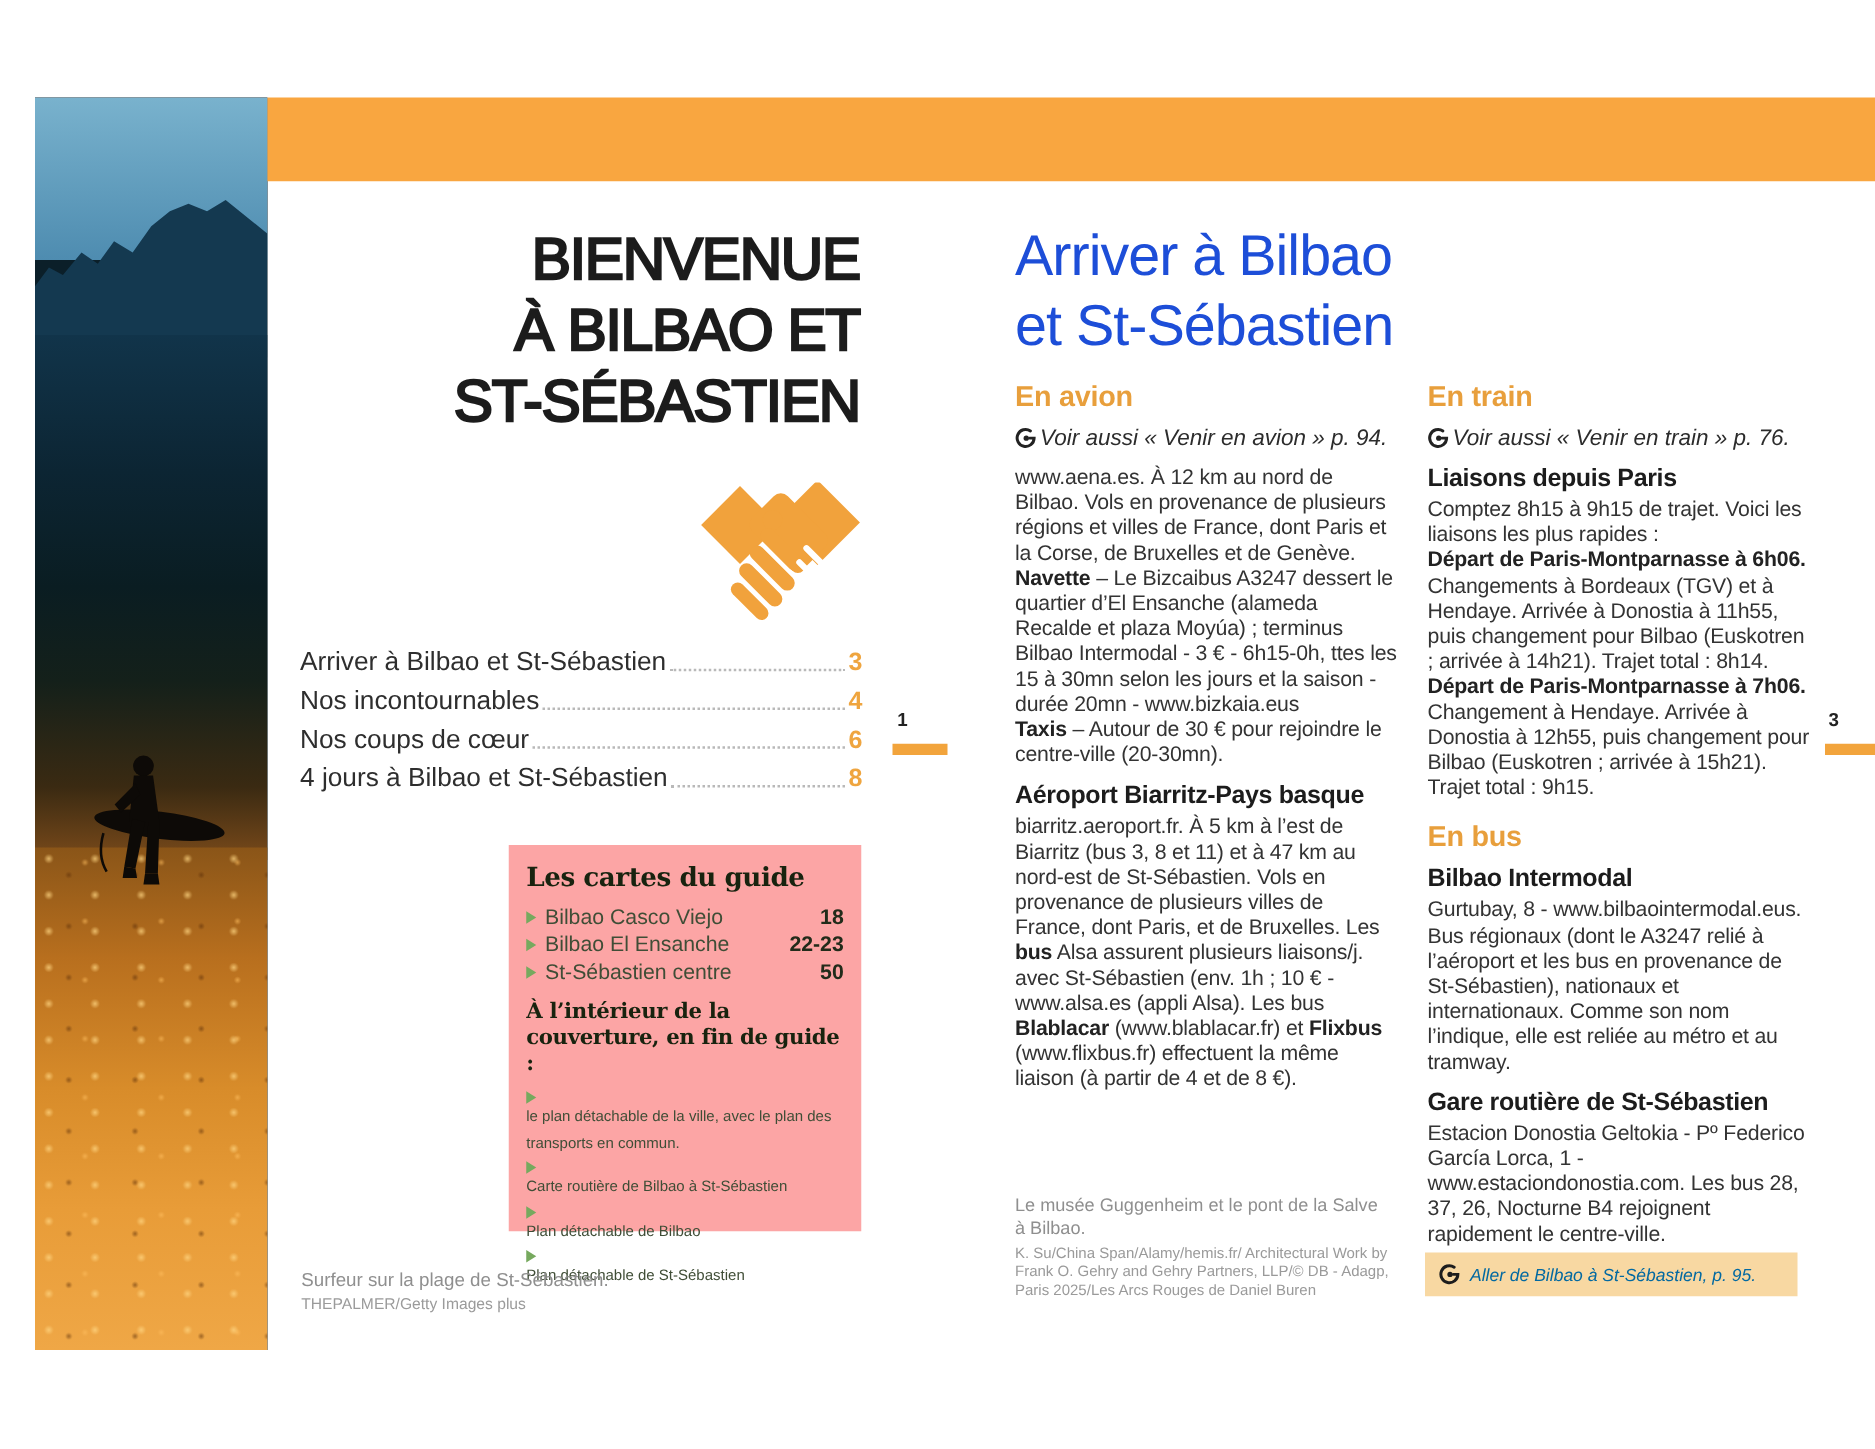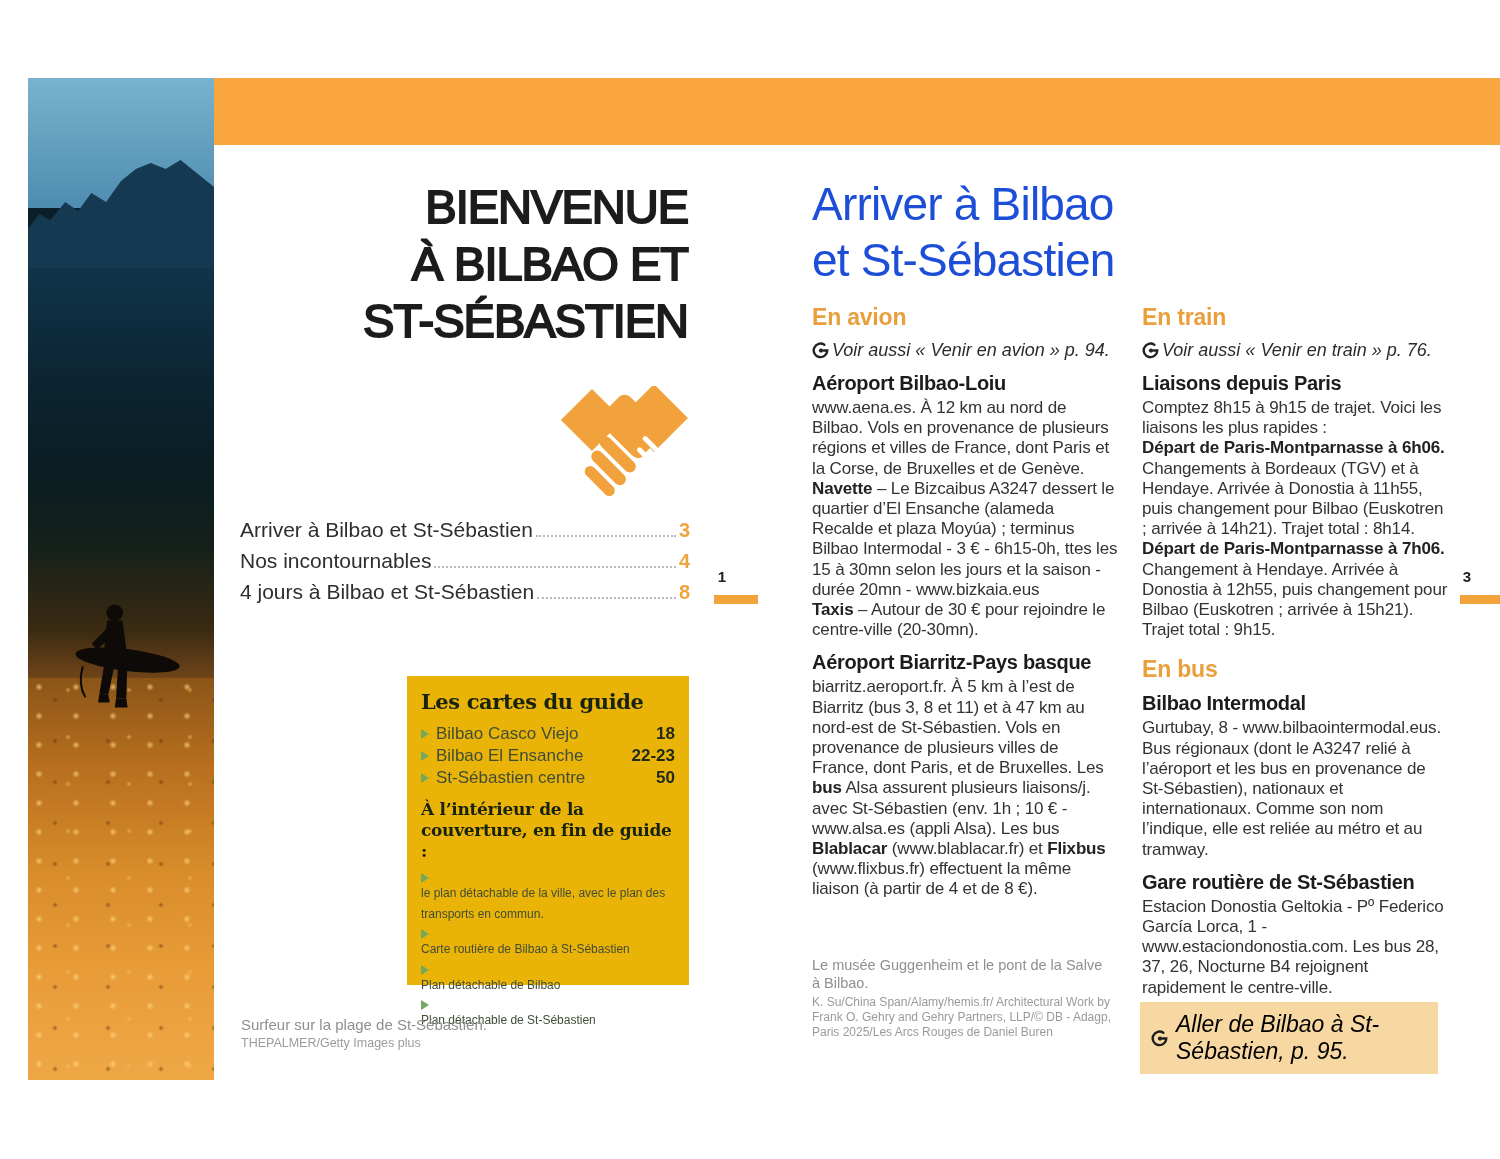"Aéroport Bilbao-Loiu" div.h3 { html: <div>Aéroport Bilbao-Loiu</div> -> none }
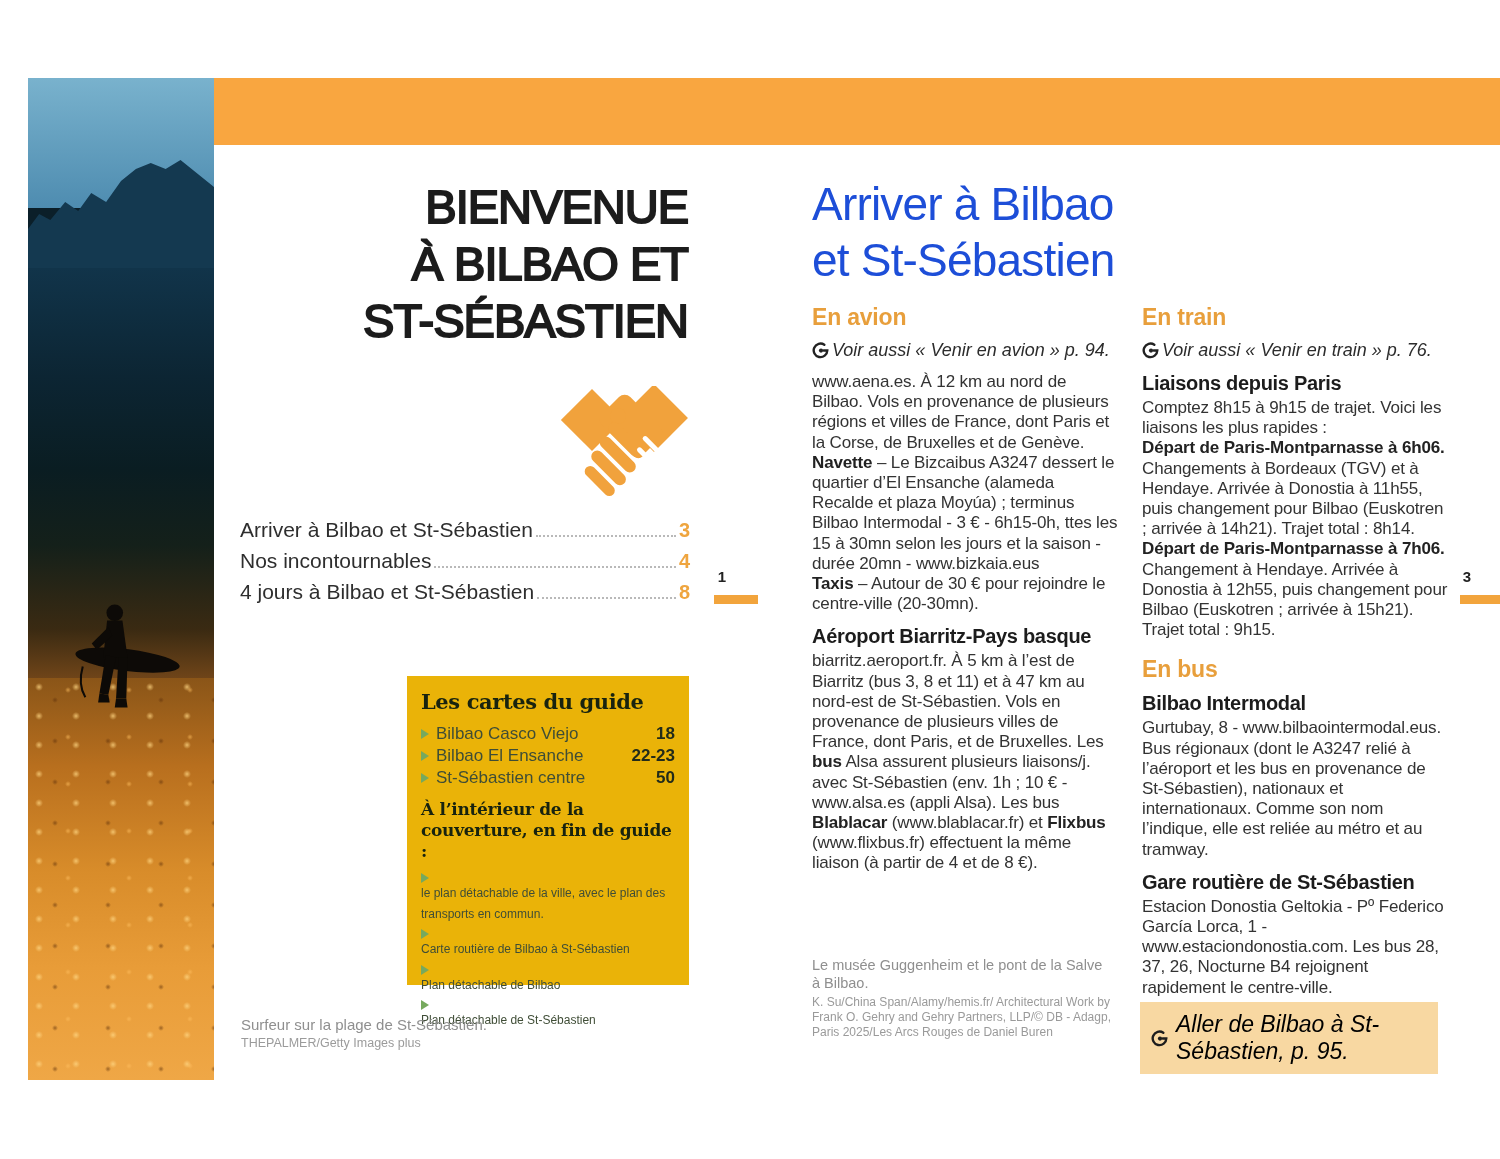"Nos coups de cœur" div.toc-row { html: none -> <div> <span>Nos coups de cœur</span> <span></span> <span>6</span> </div> }
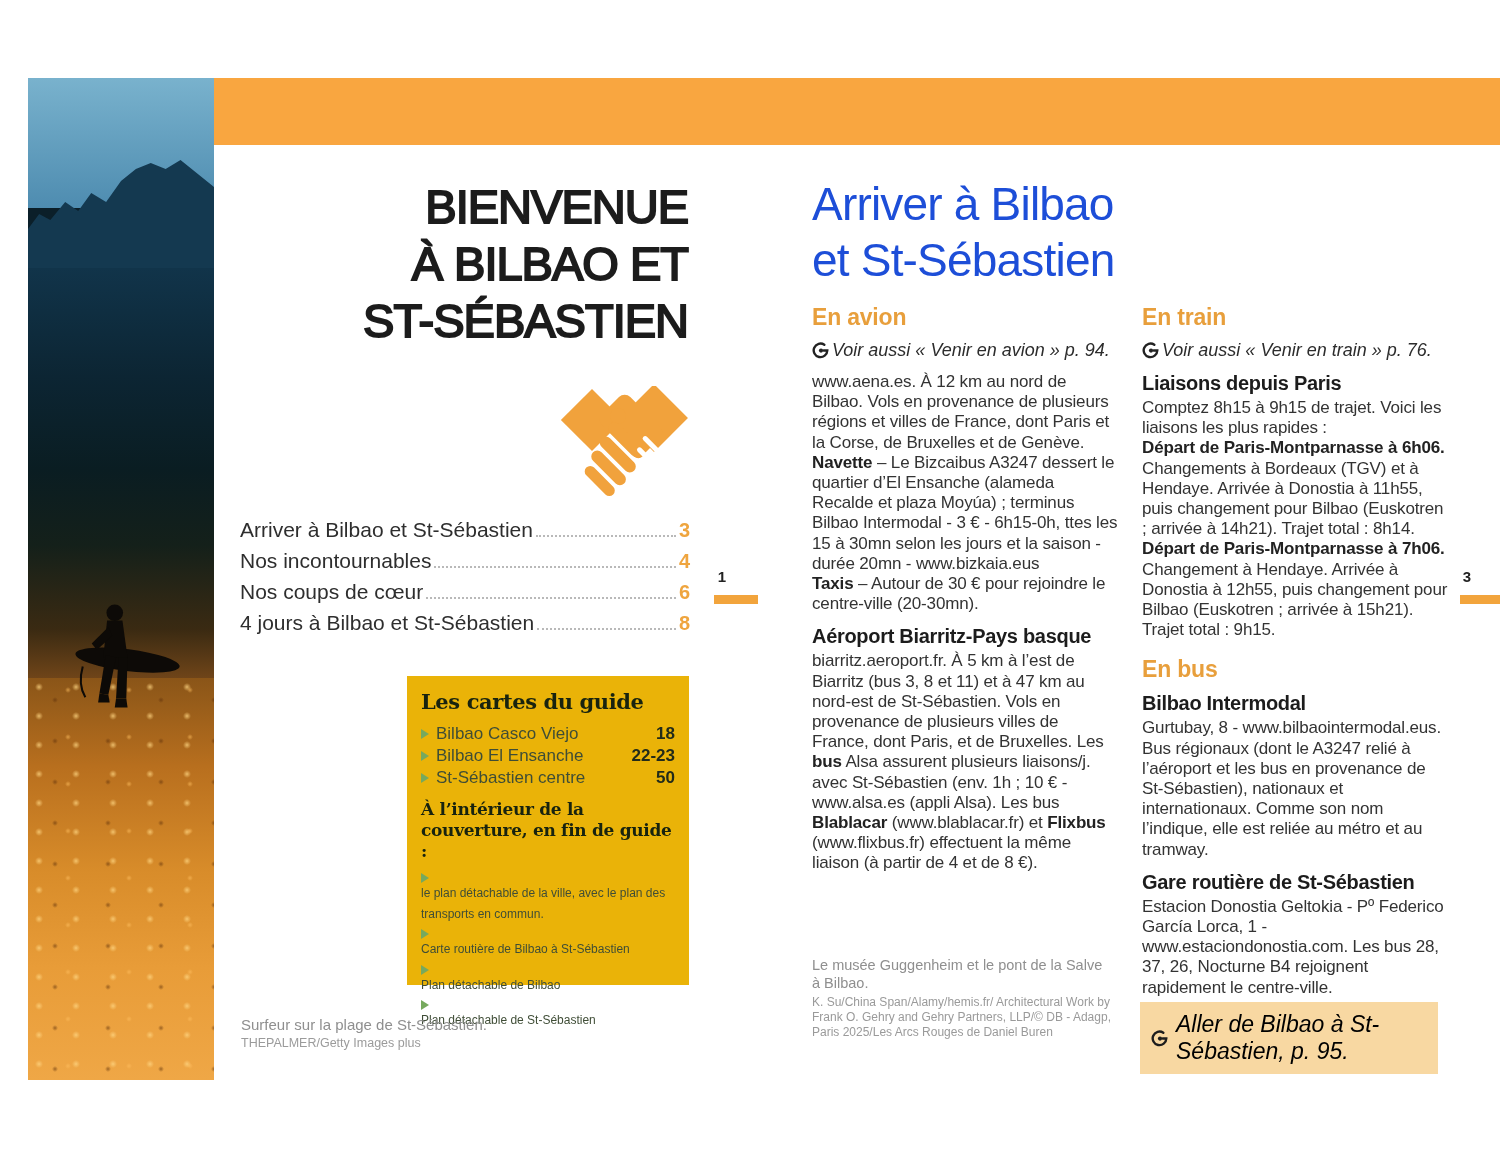"Les cartes du guide" .maps-box { background: #eab308 -> #fca5a5 }
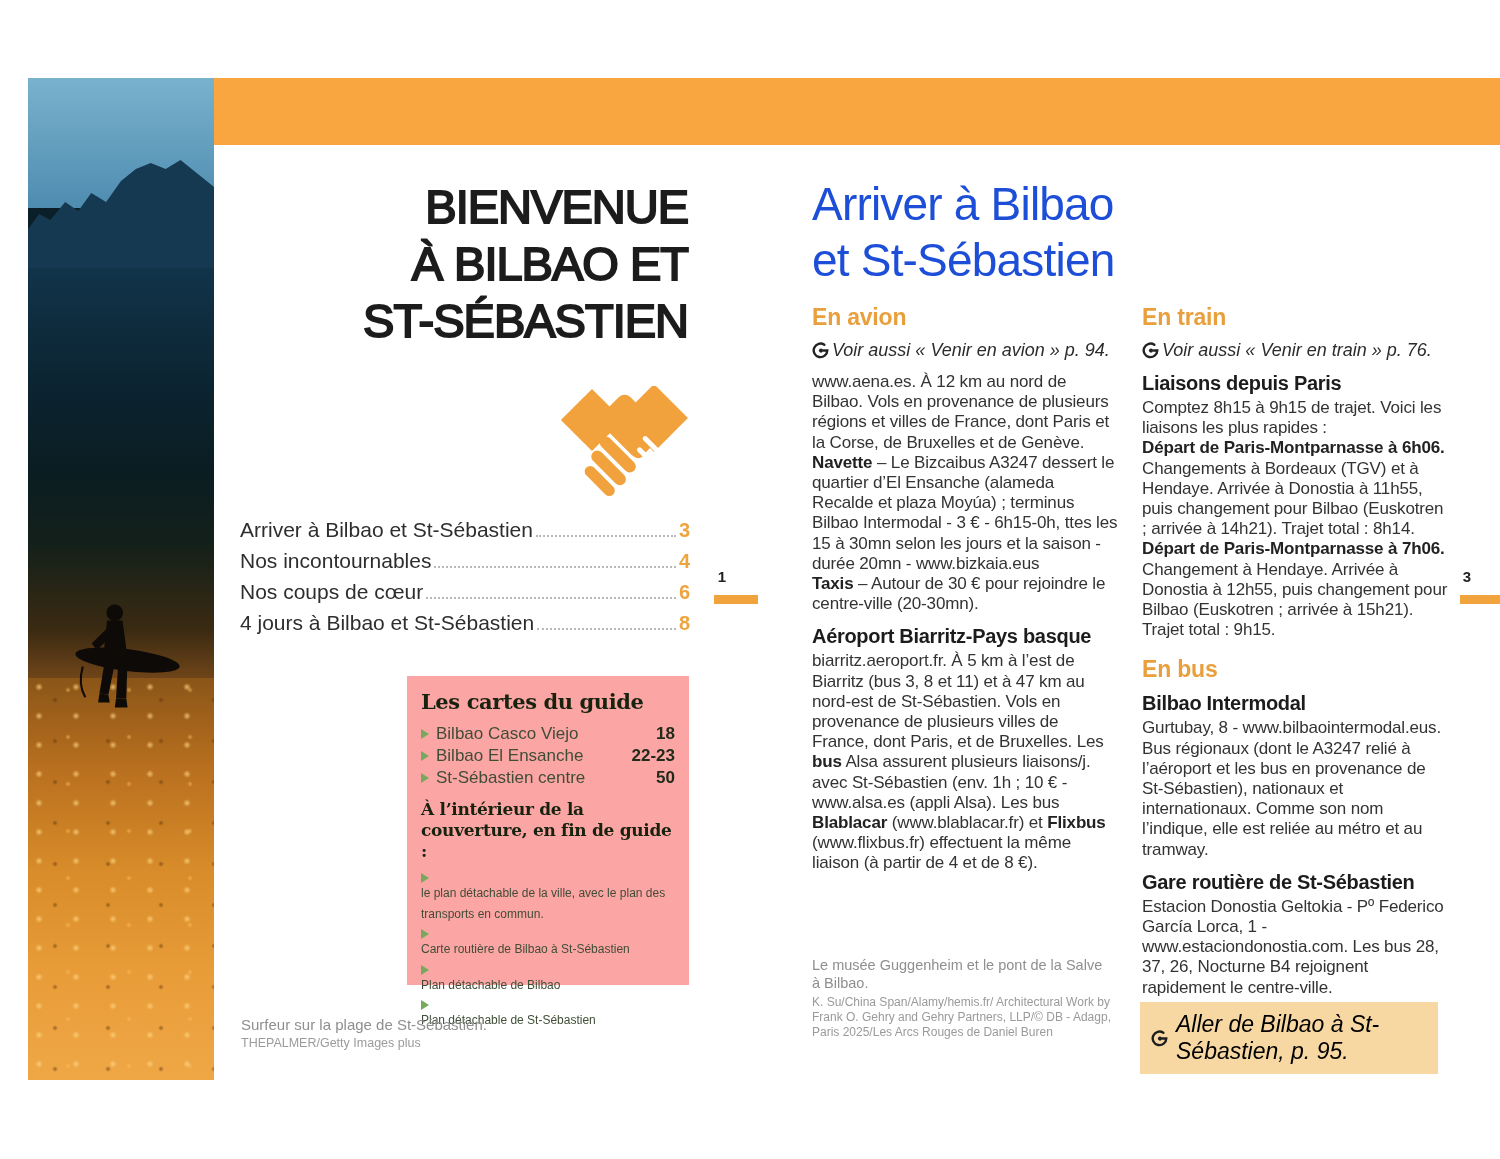"Aller de Bilbao à St-Sébastien," .note-box { color: #000000 -> #0369a1; font-size: 23px -> 14px }
